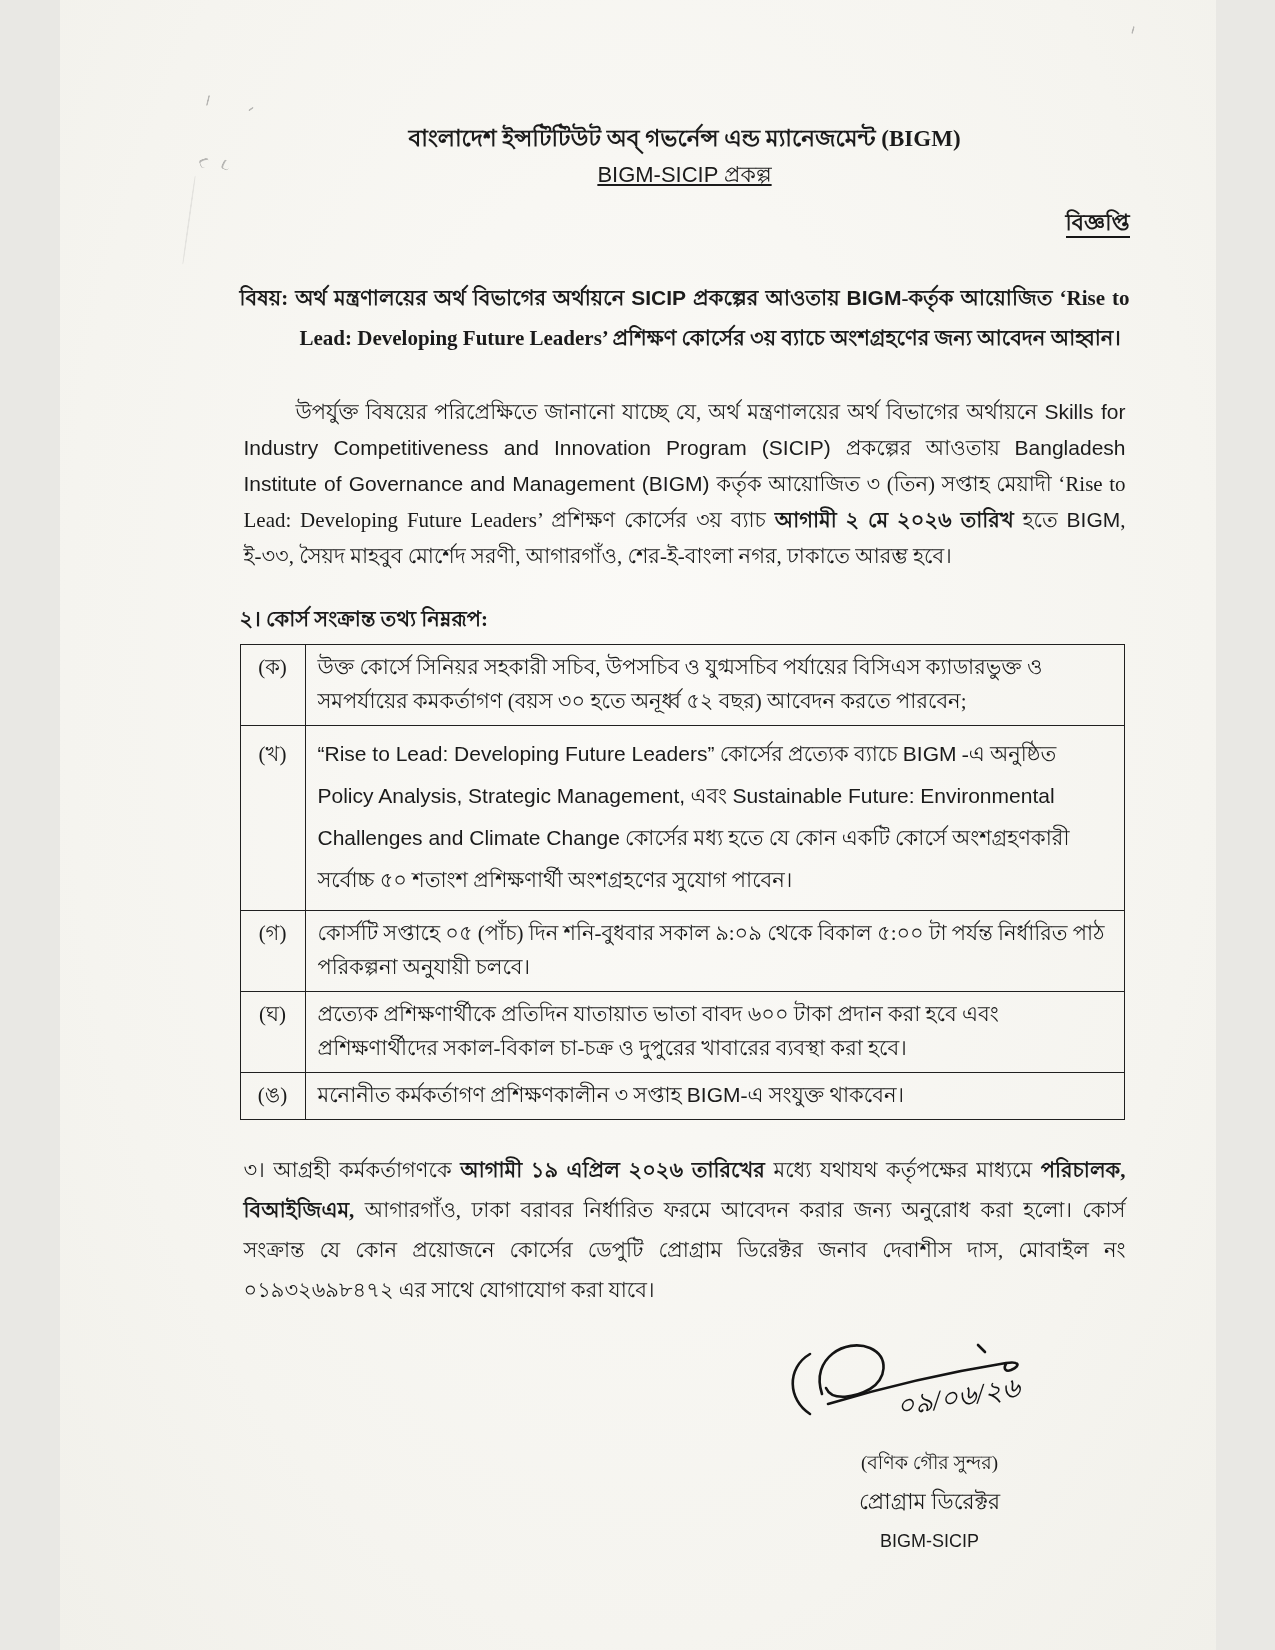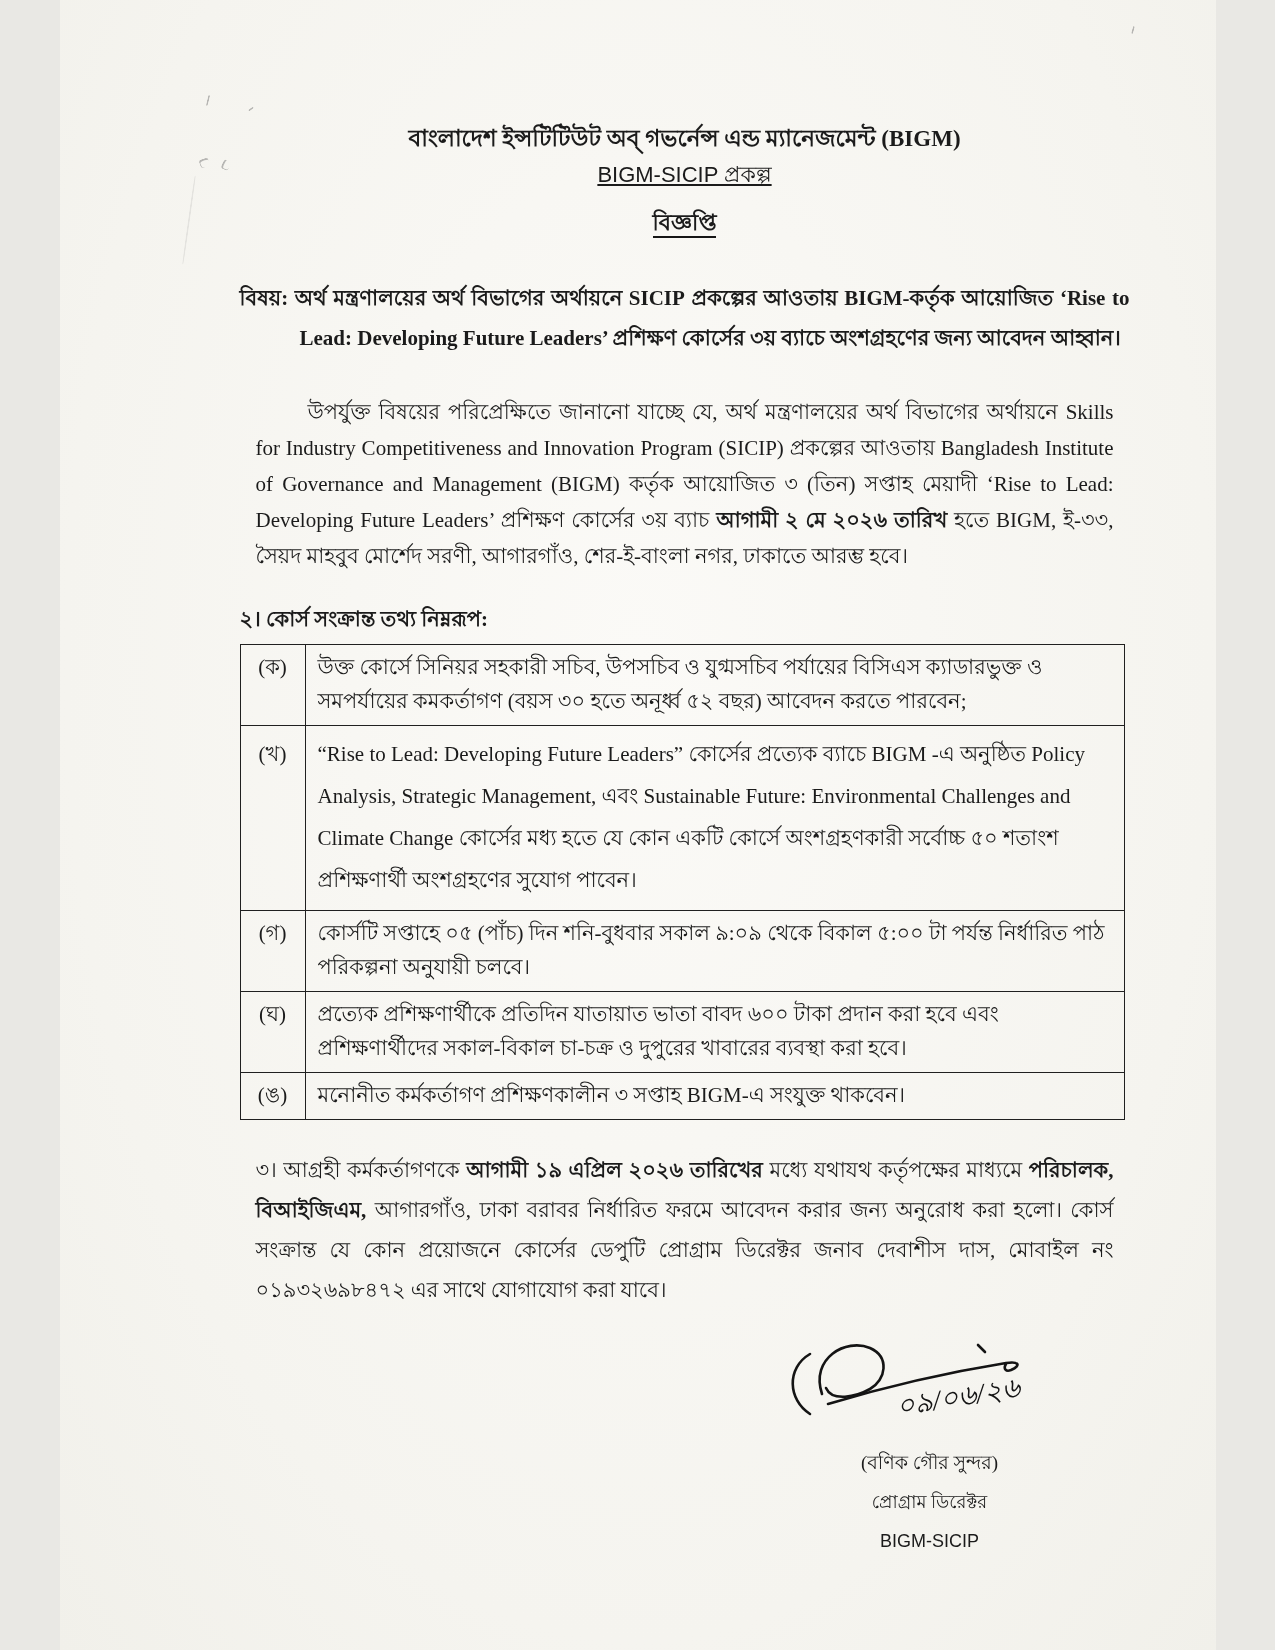"বিজ্ঞপ্তি" .notice-title-wrap { text-align: center -> right }
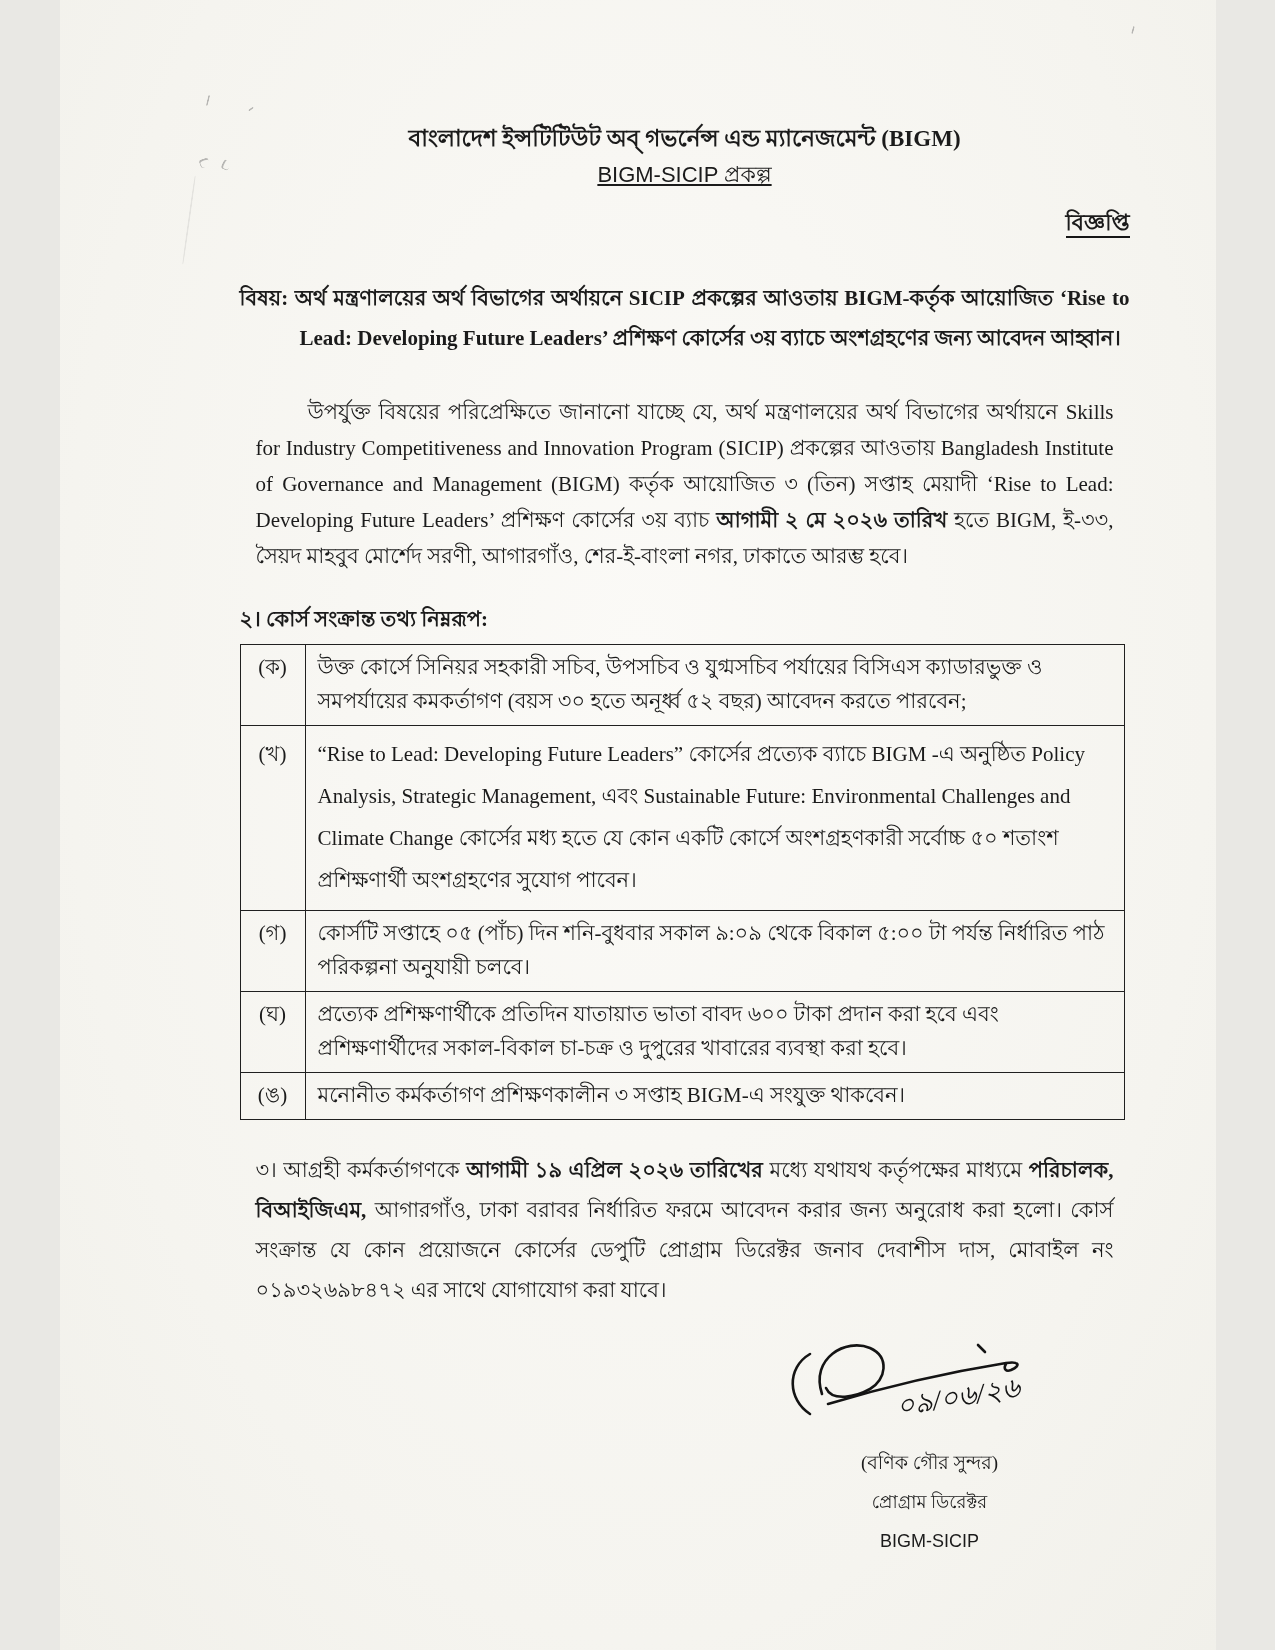"SICIP" .en { font-family: Liberation Serif, serif -> Liberation Sans, sans-serif }
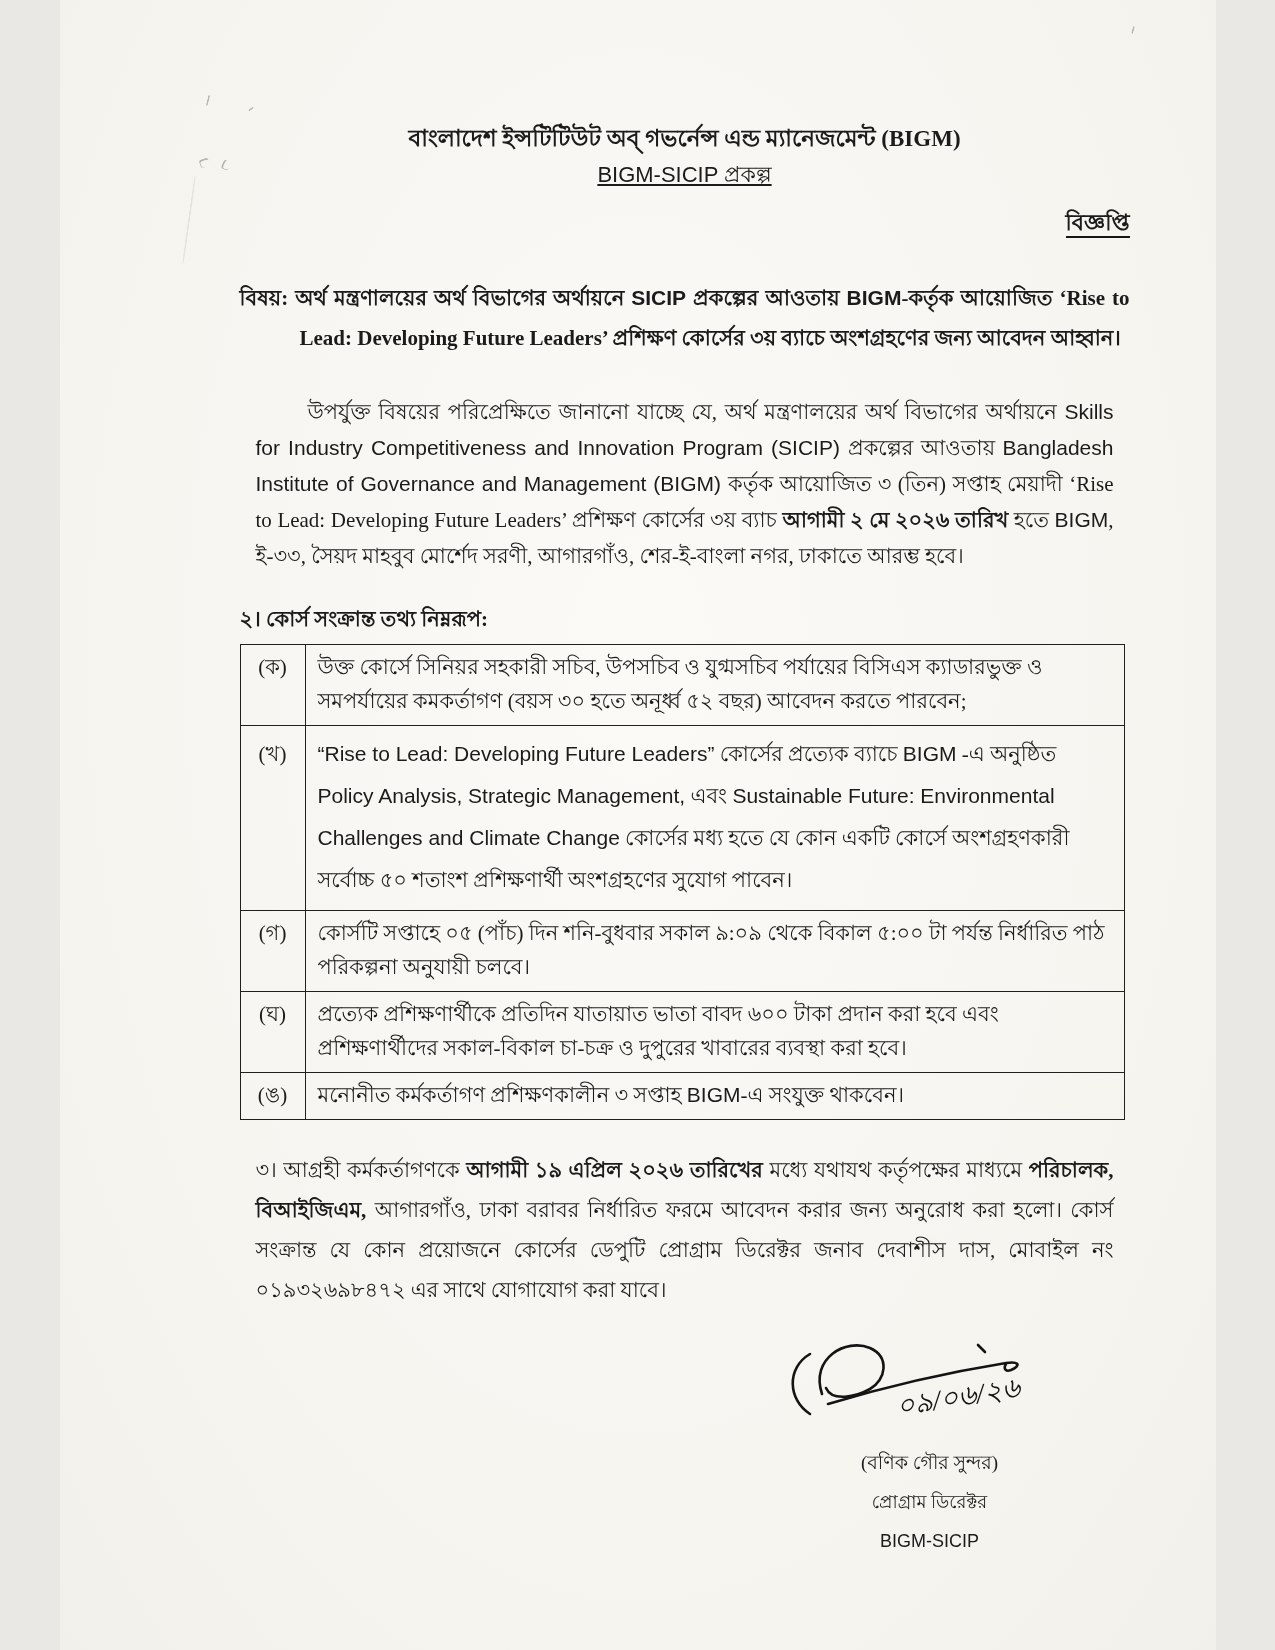"উপর্যুক্ত বিষয়ের পরিপ্রেক্ষিতে জানানো" .para { margin: 16px -> 4px }
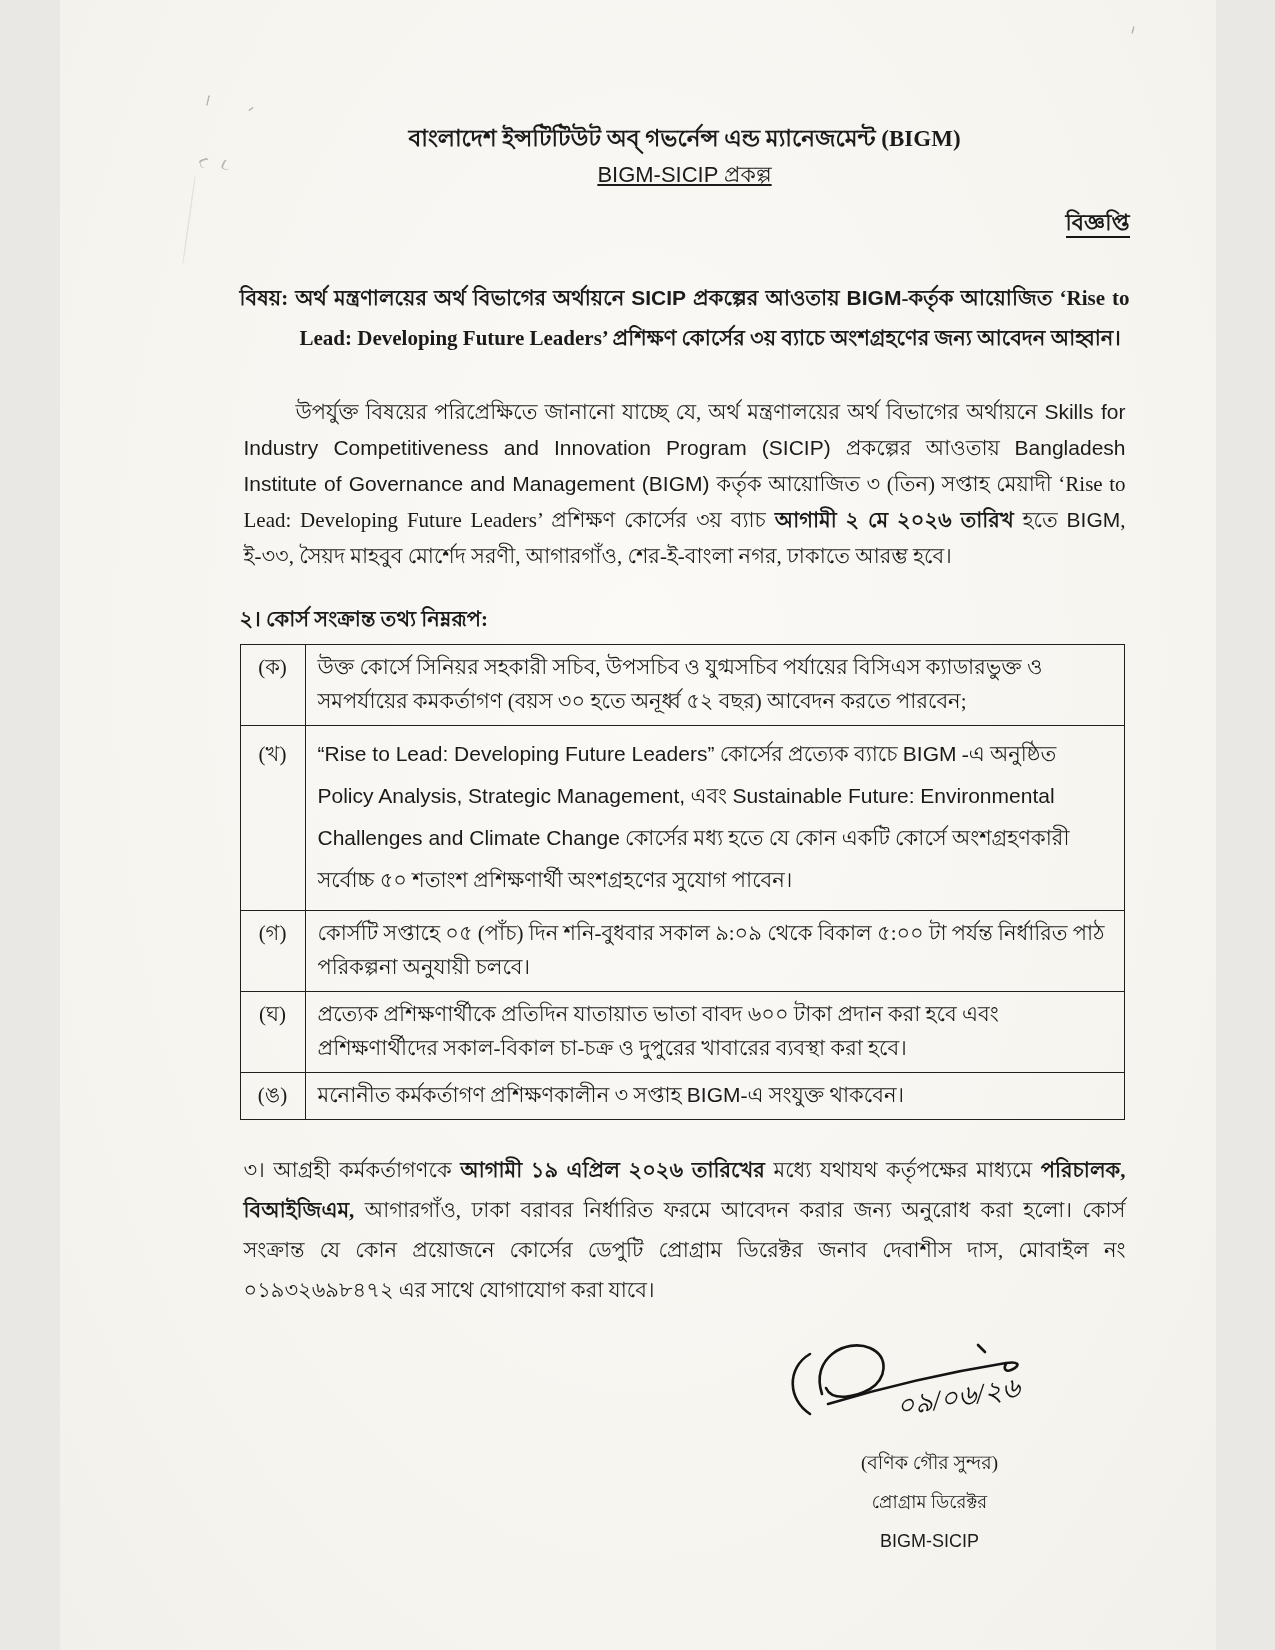"প্রোগ্রাম ডিরেক্টর" .sig-title { font-size: 18px -> 22px }
